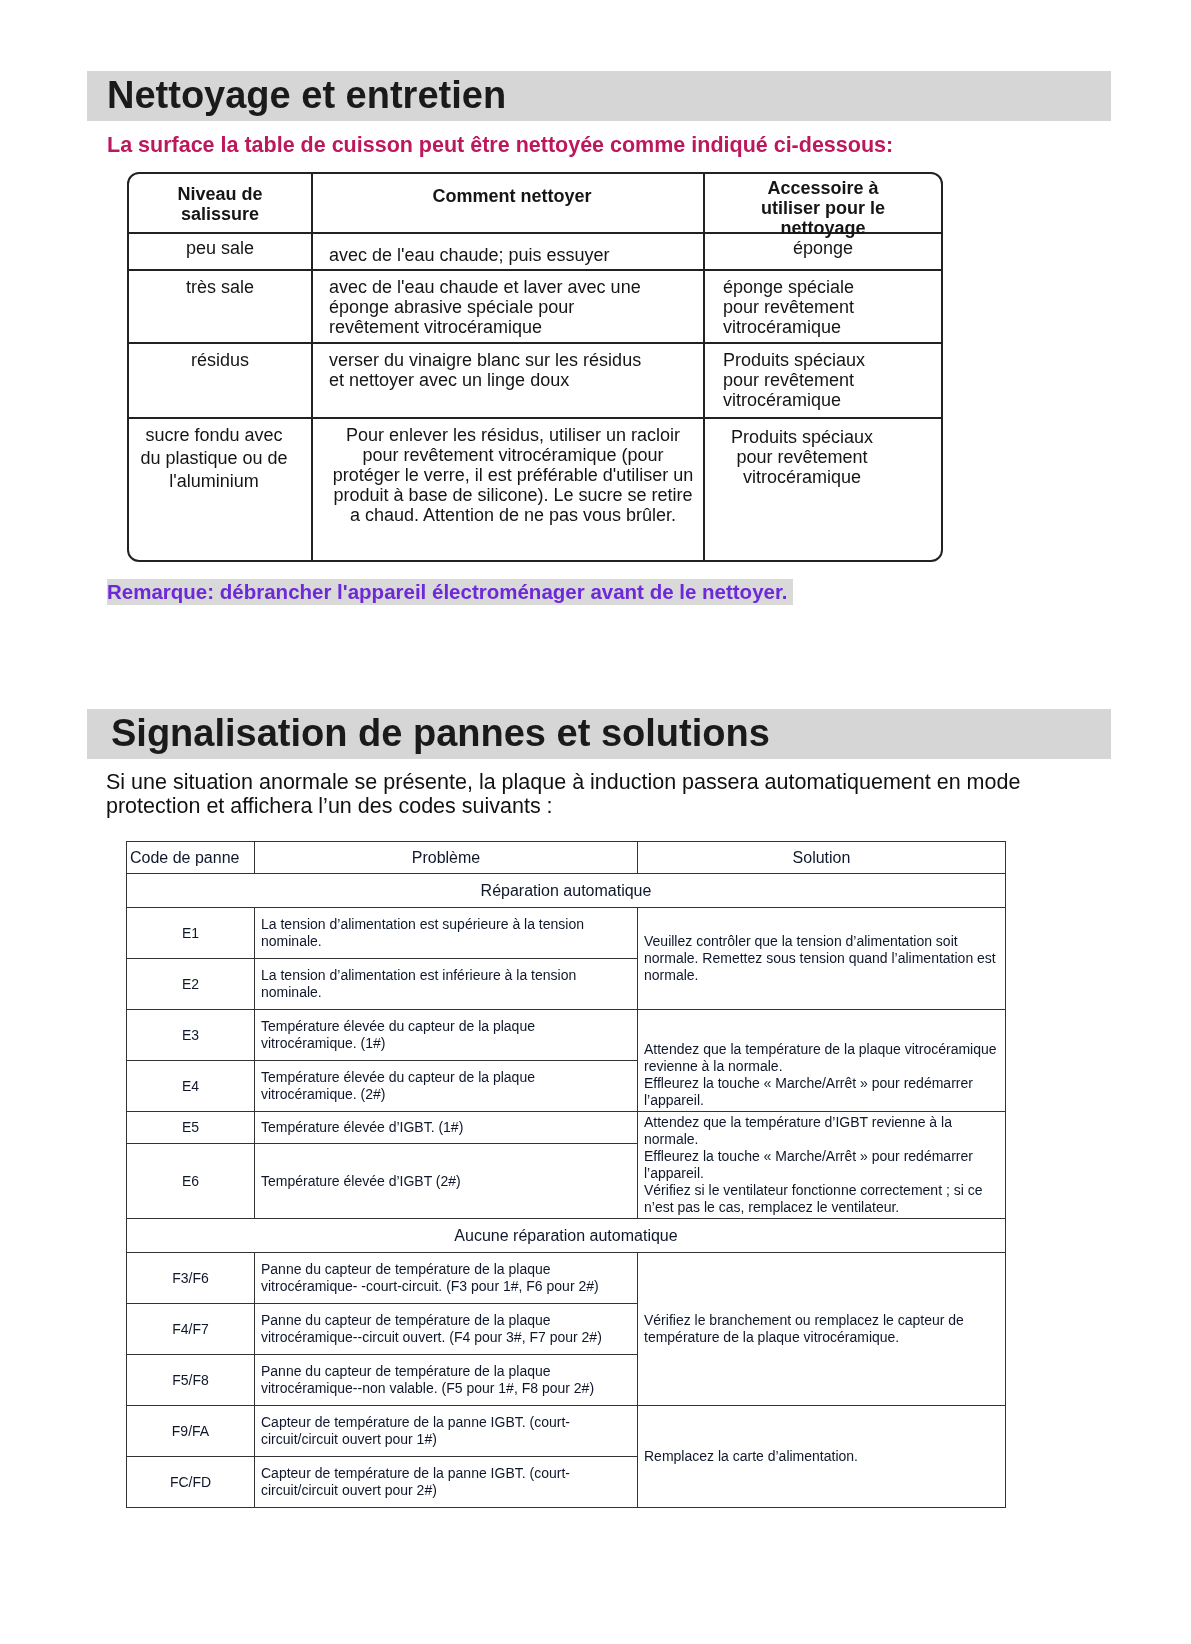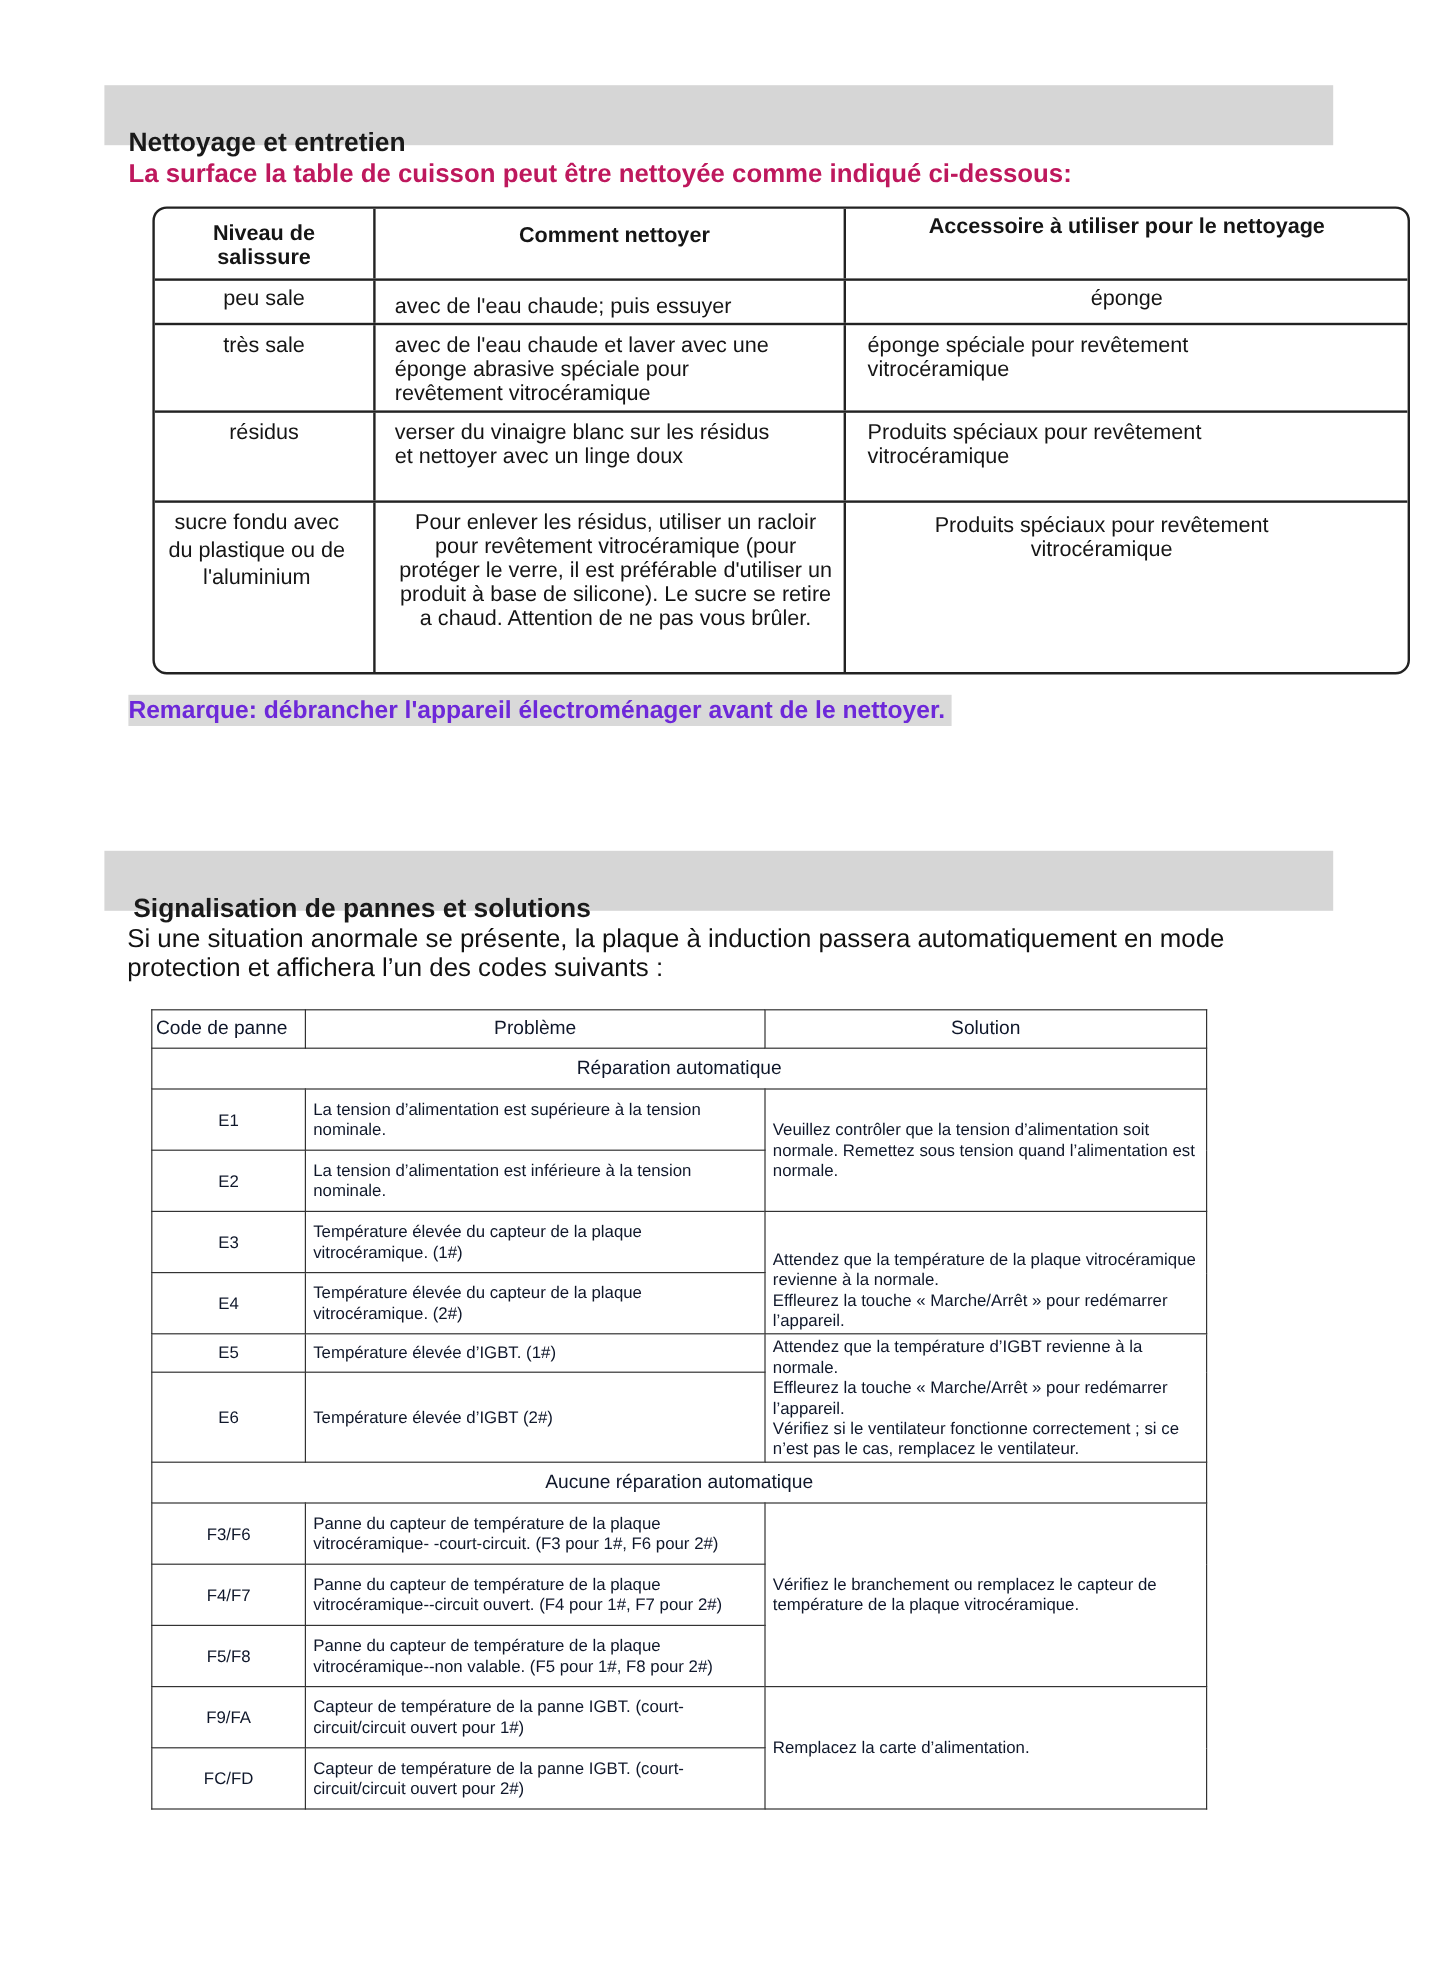"Nettoyage et entretien" .band-title { font-size: 22px -> 38px; margin-top: 24px -> none }
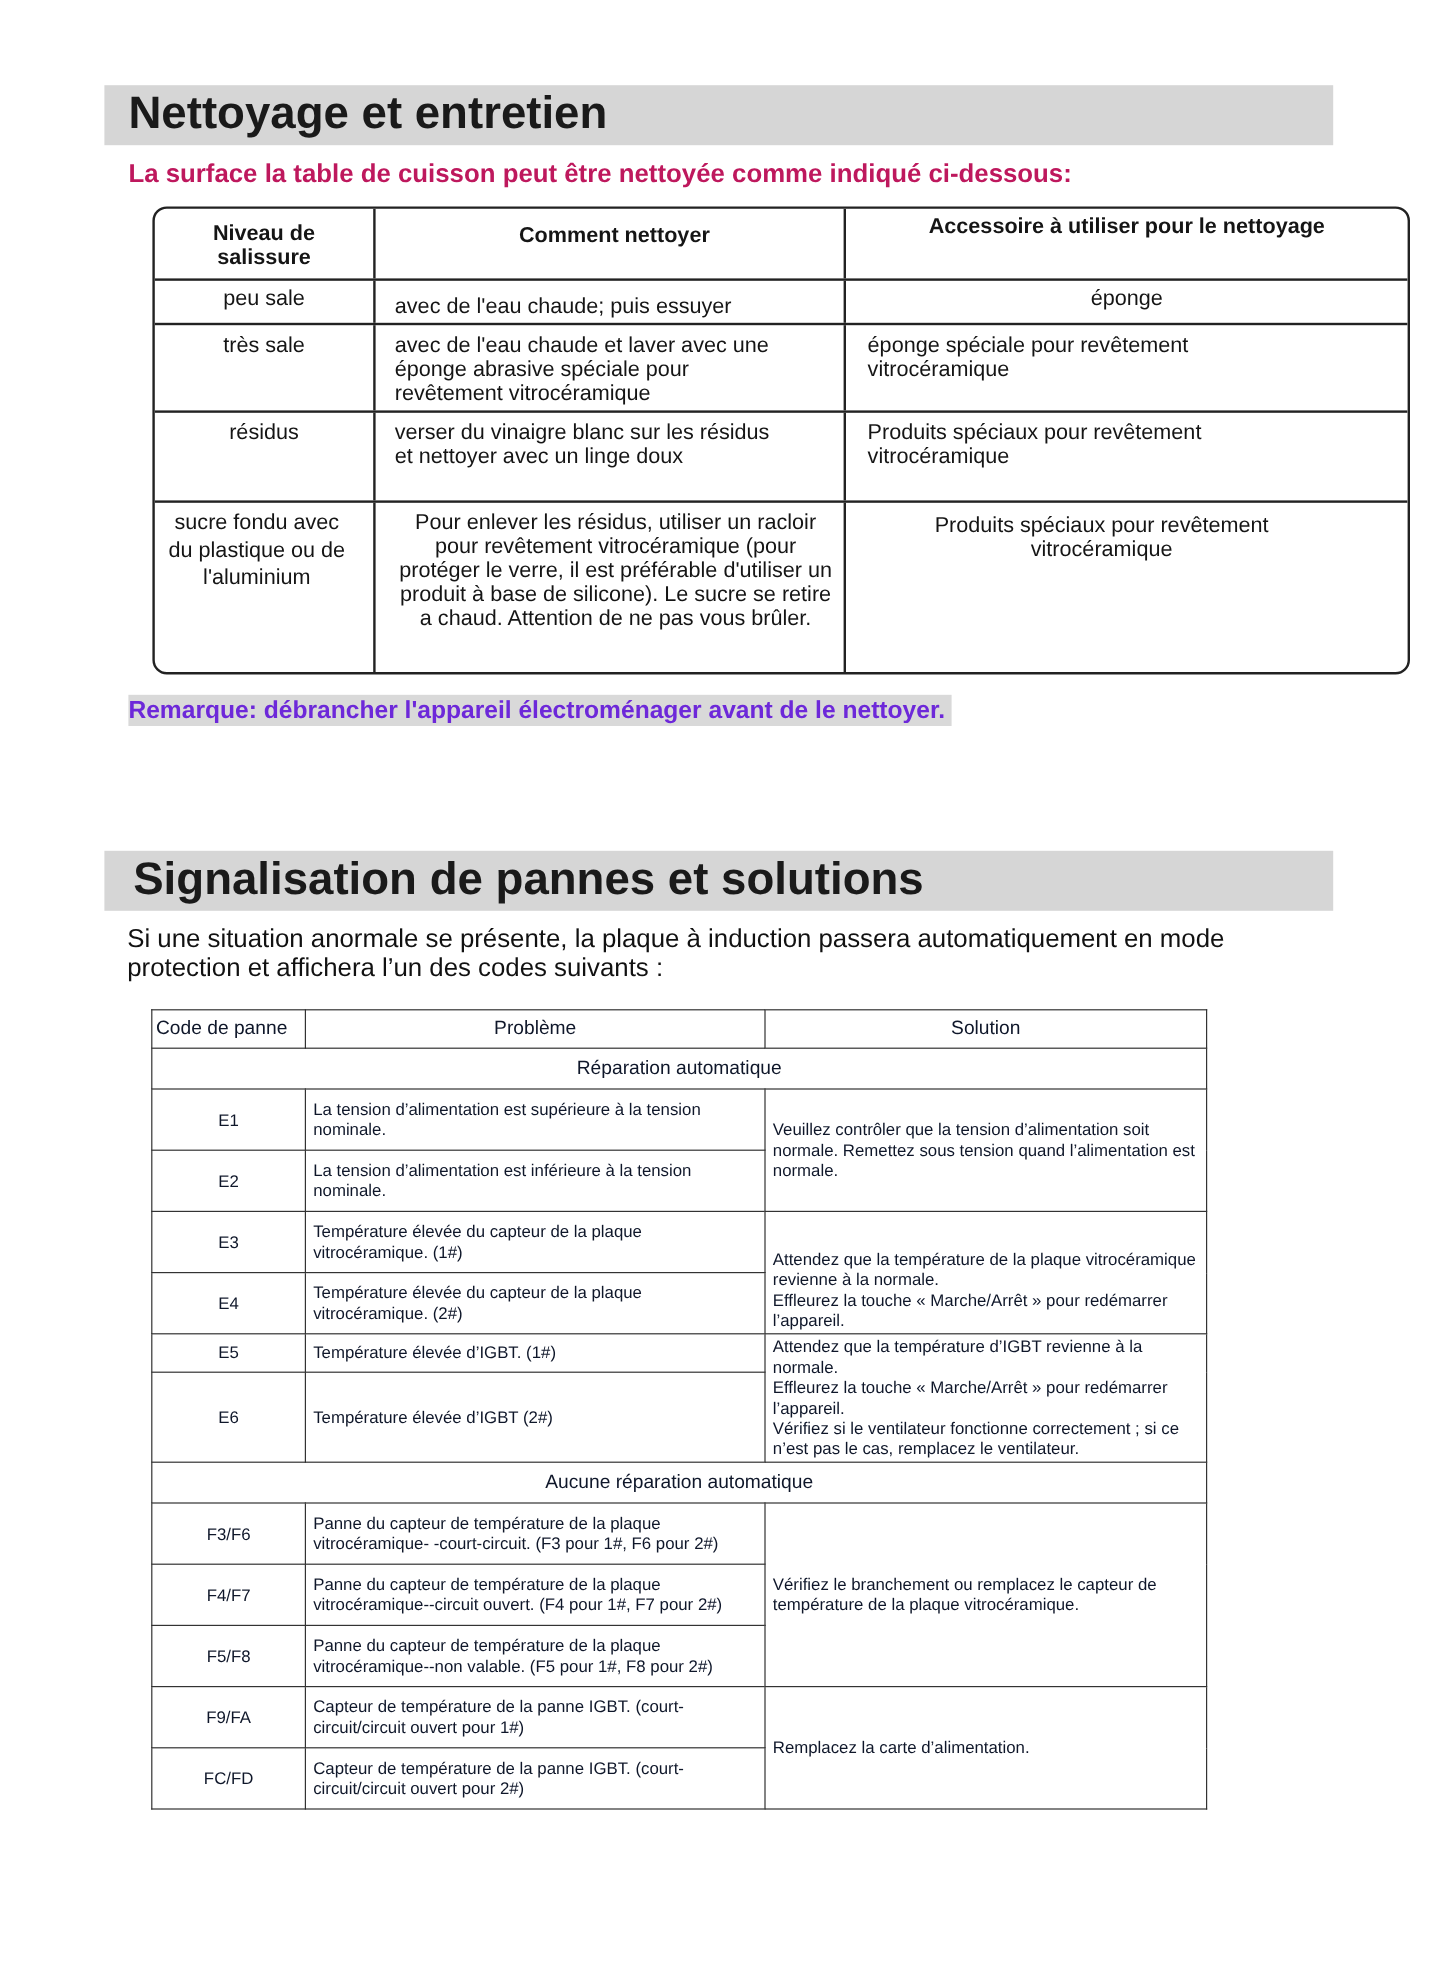"Niveau de salissure" .clean-table { width: 1048px -> 816px }
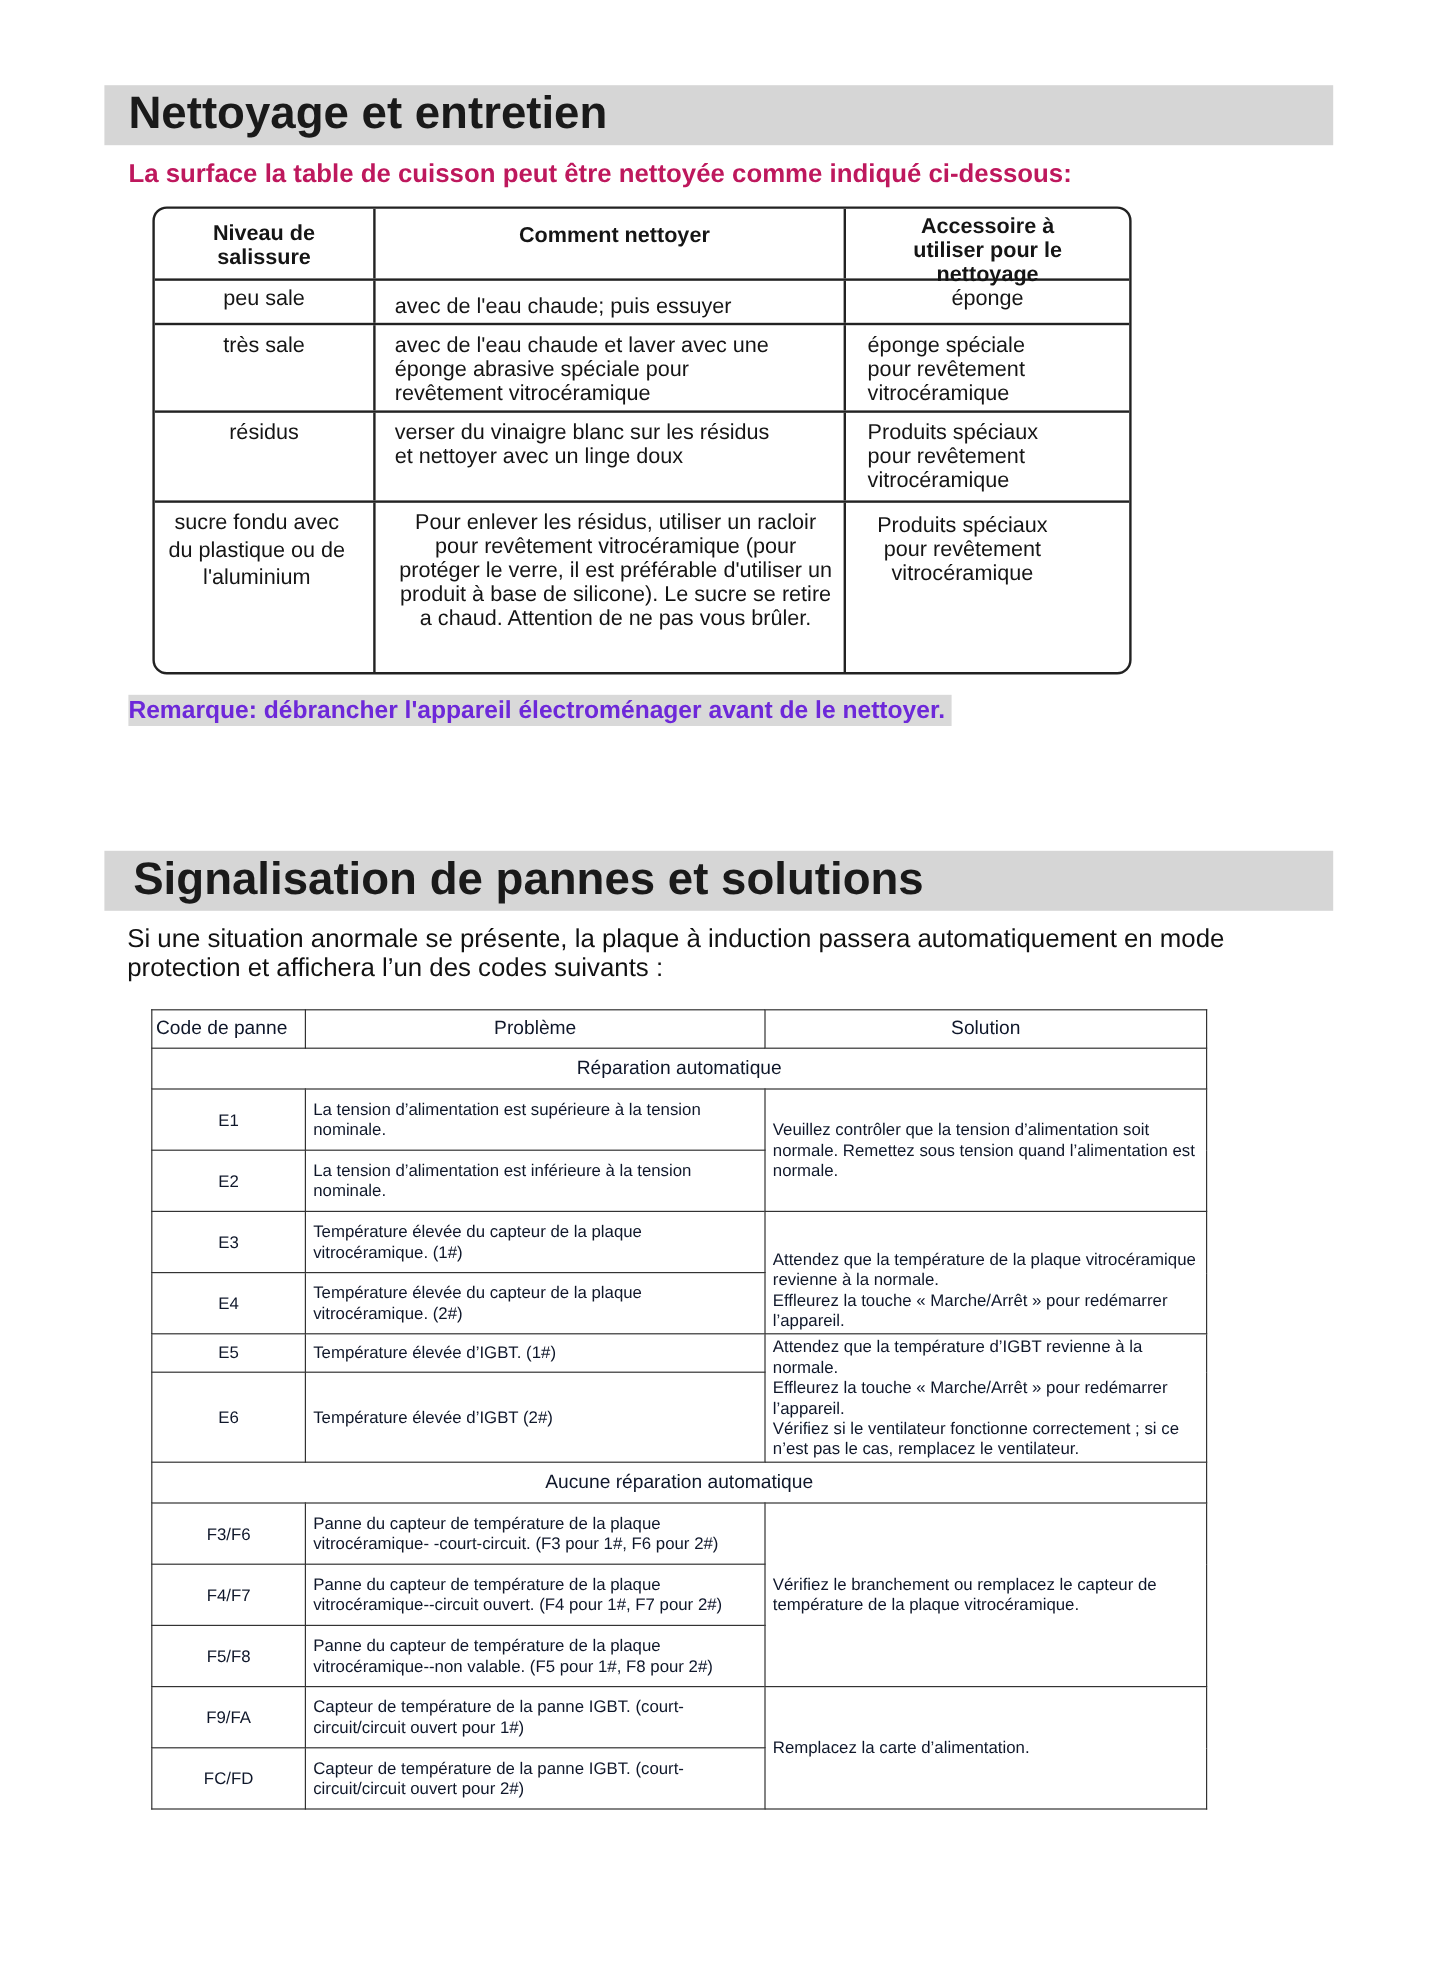"Panne du capteur de température de la plaque vitrocéramique--circuit" td.prob { text: 1 -> 3 }
